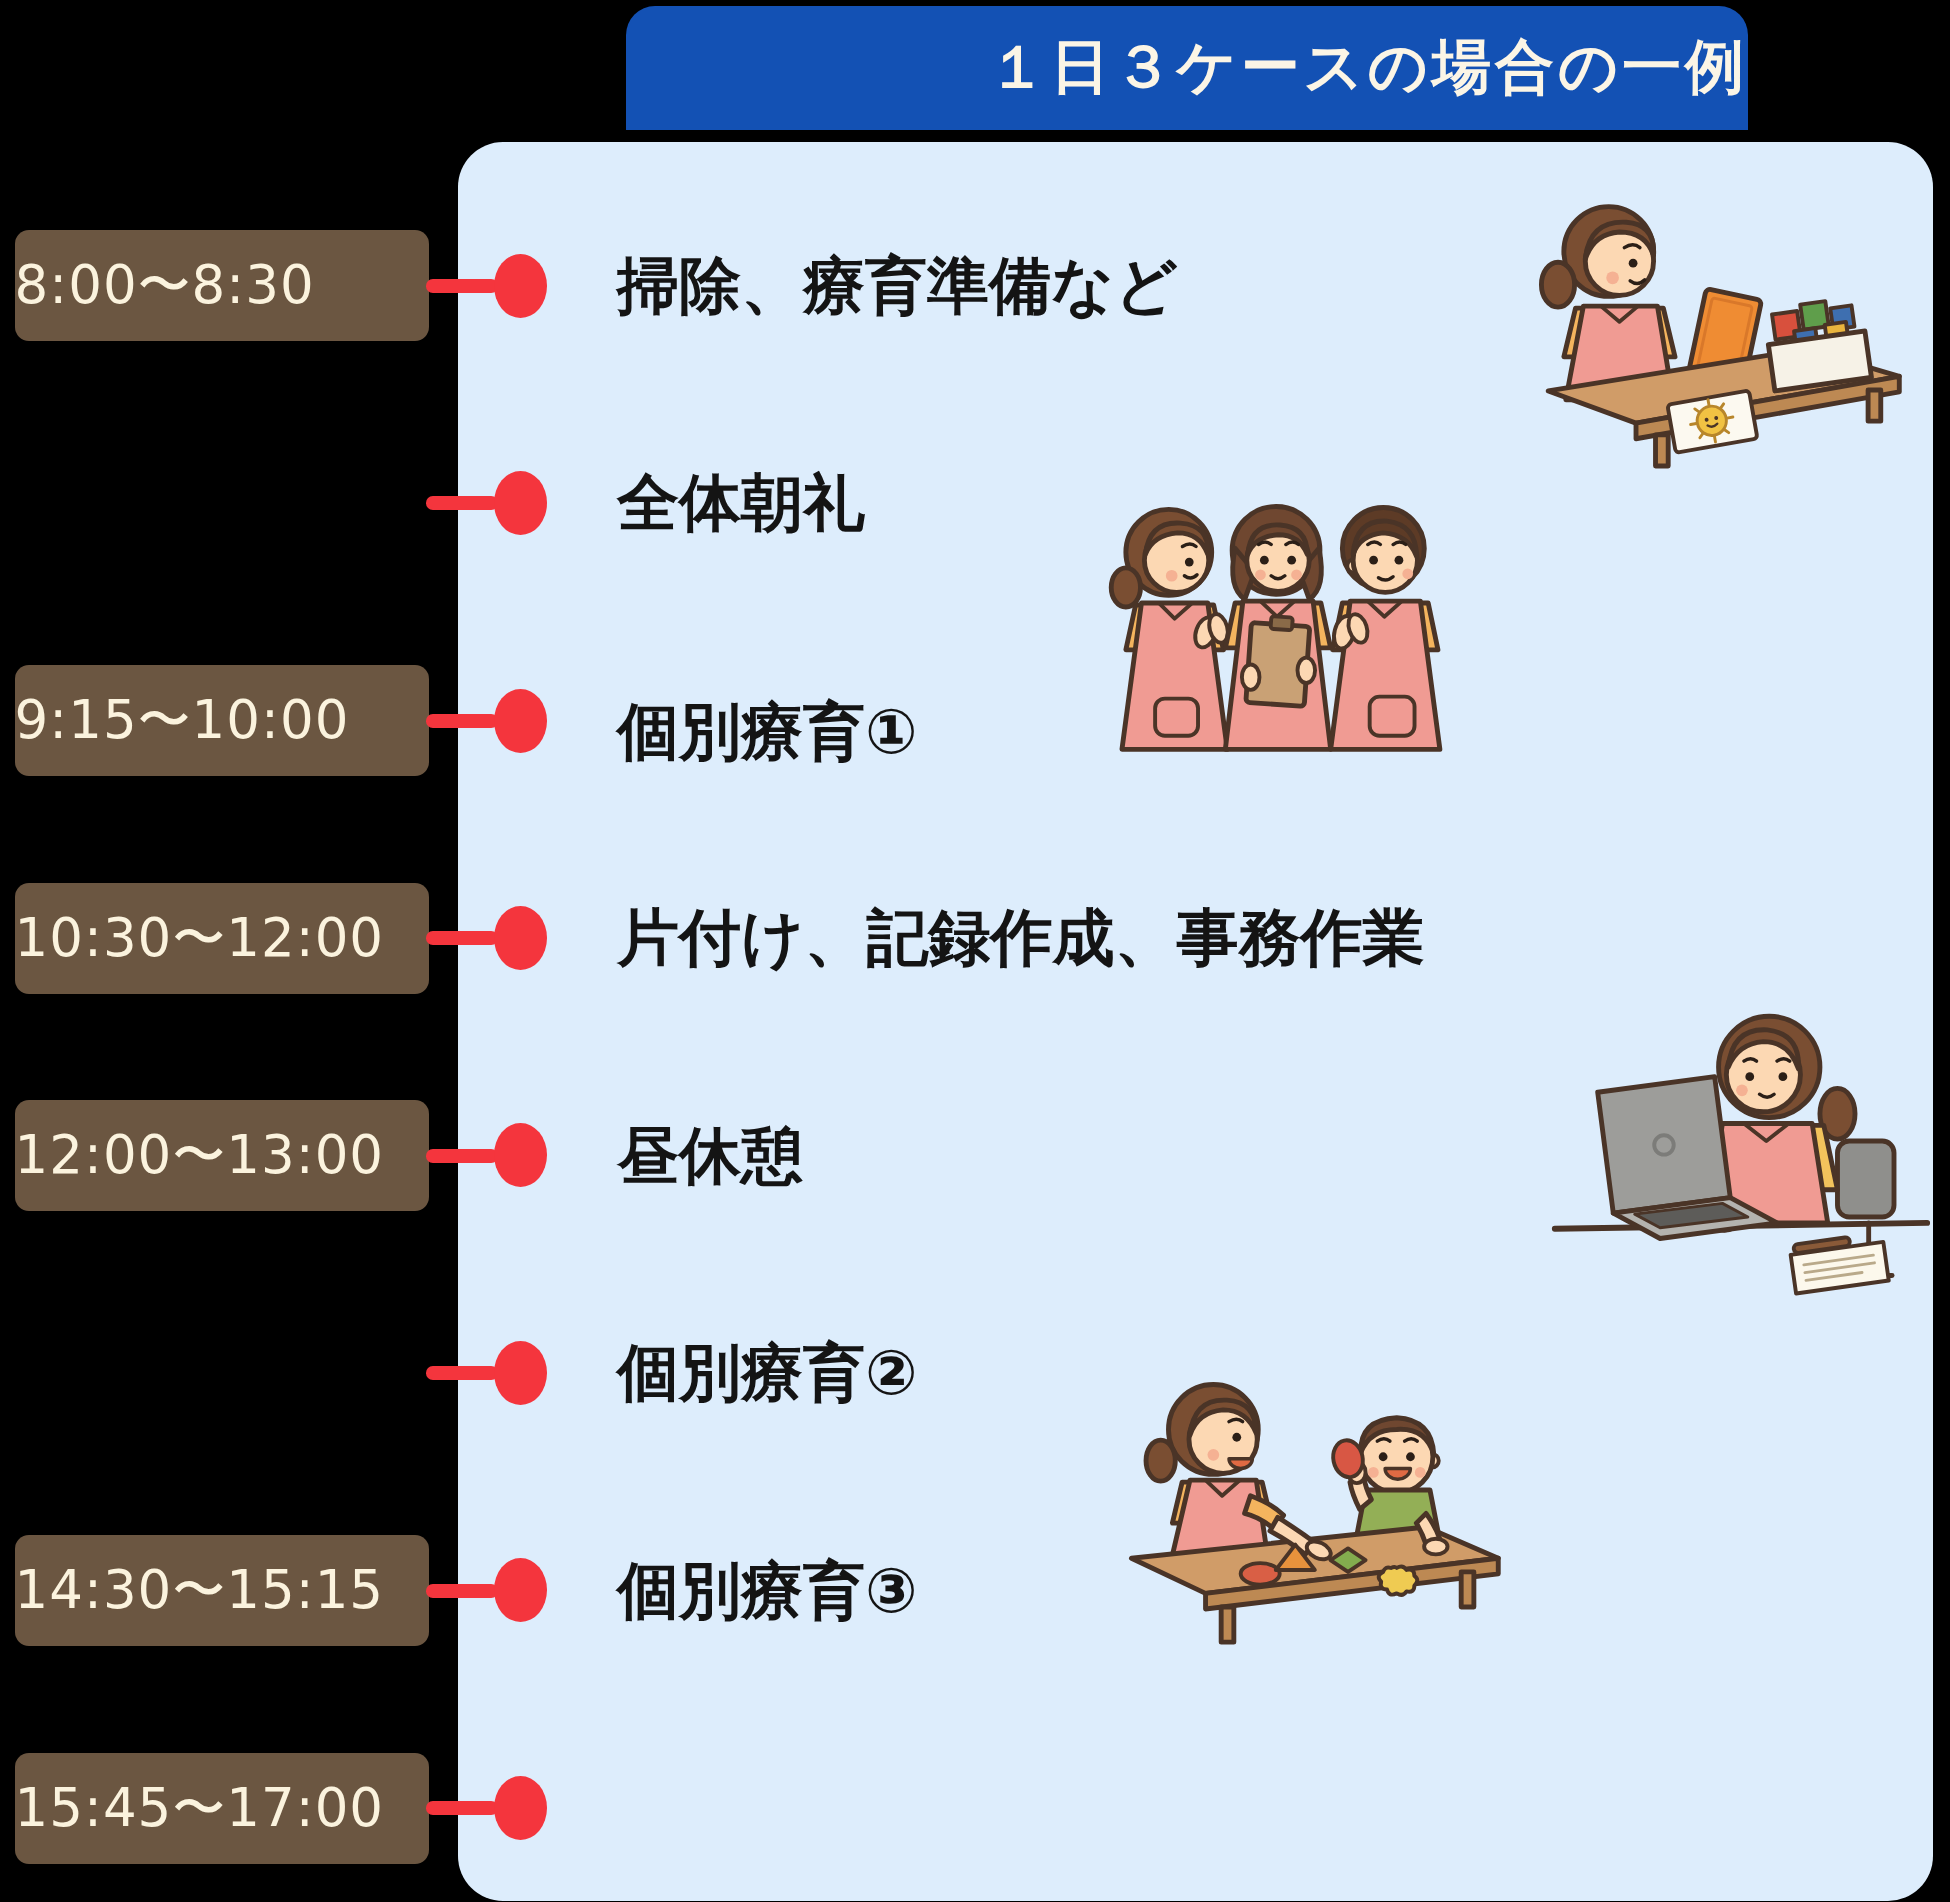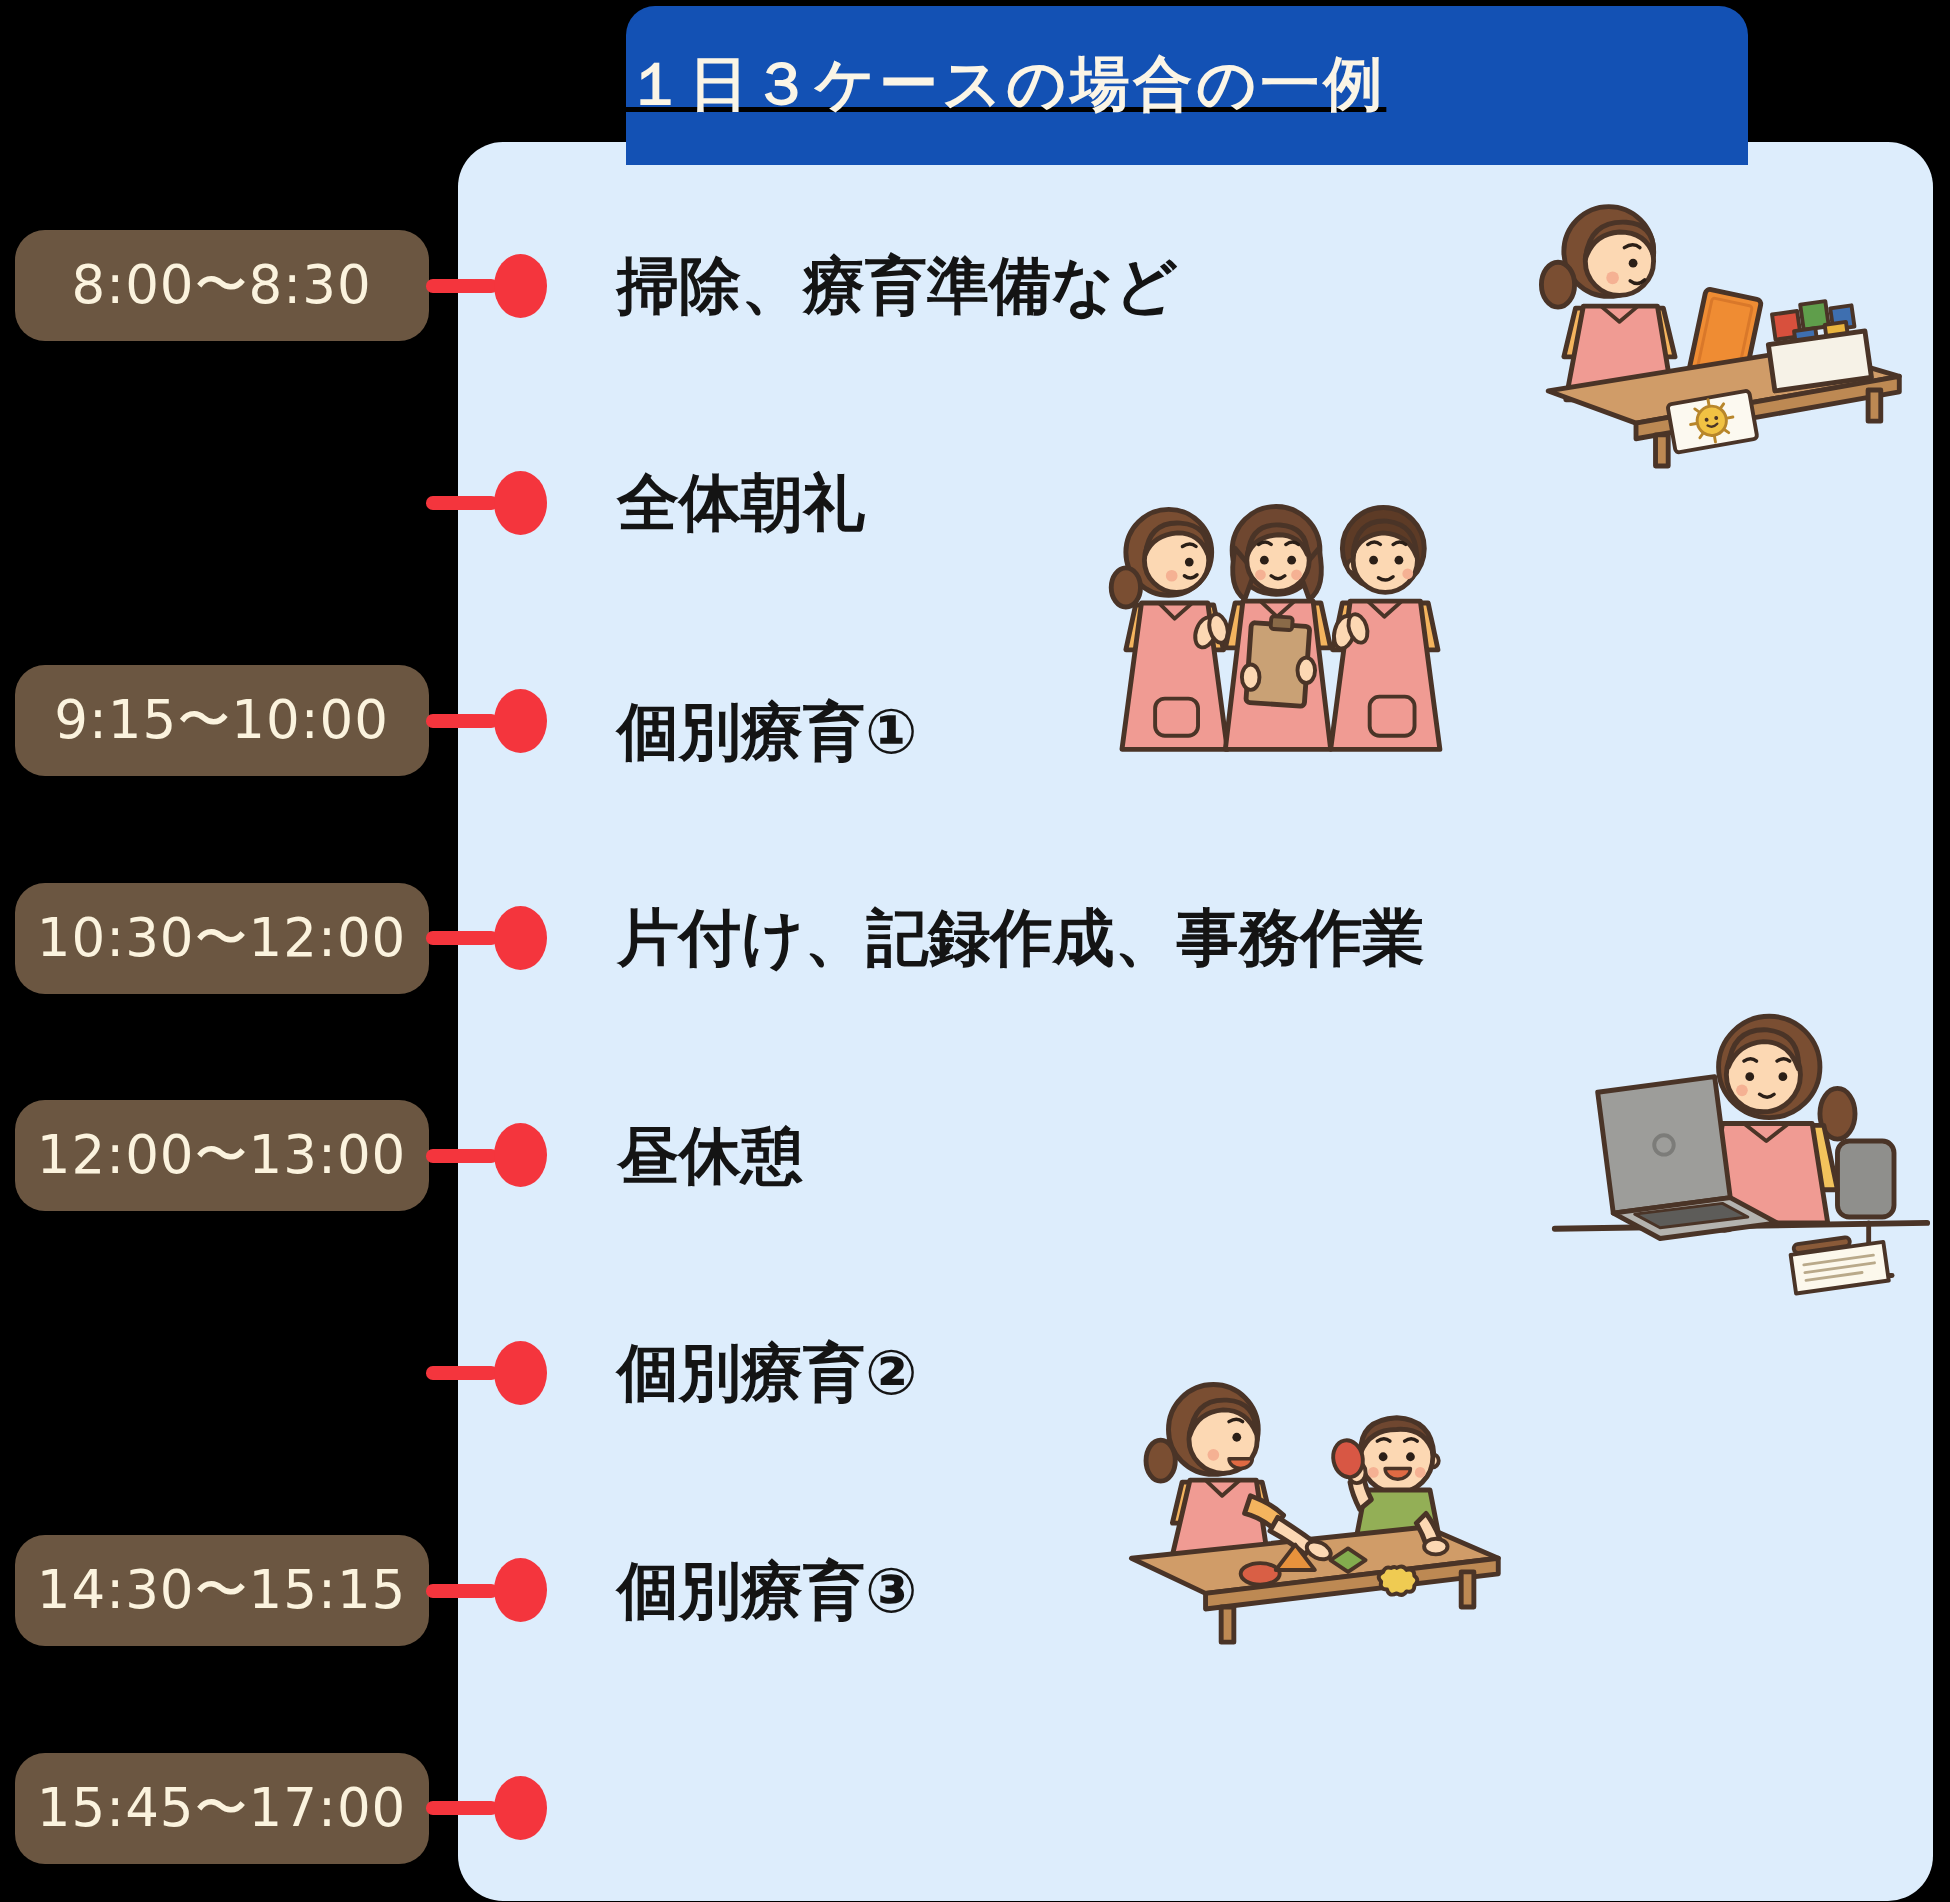"１日３ケースの場合の一例" .header { height: 159px -> 124px; justify-content: flex-start -> flex-end; text-decoration: underline -> none }
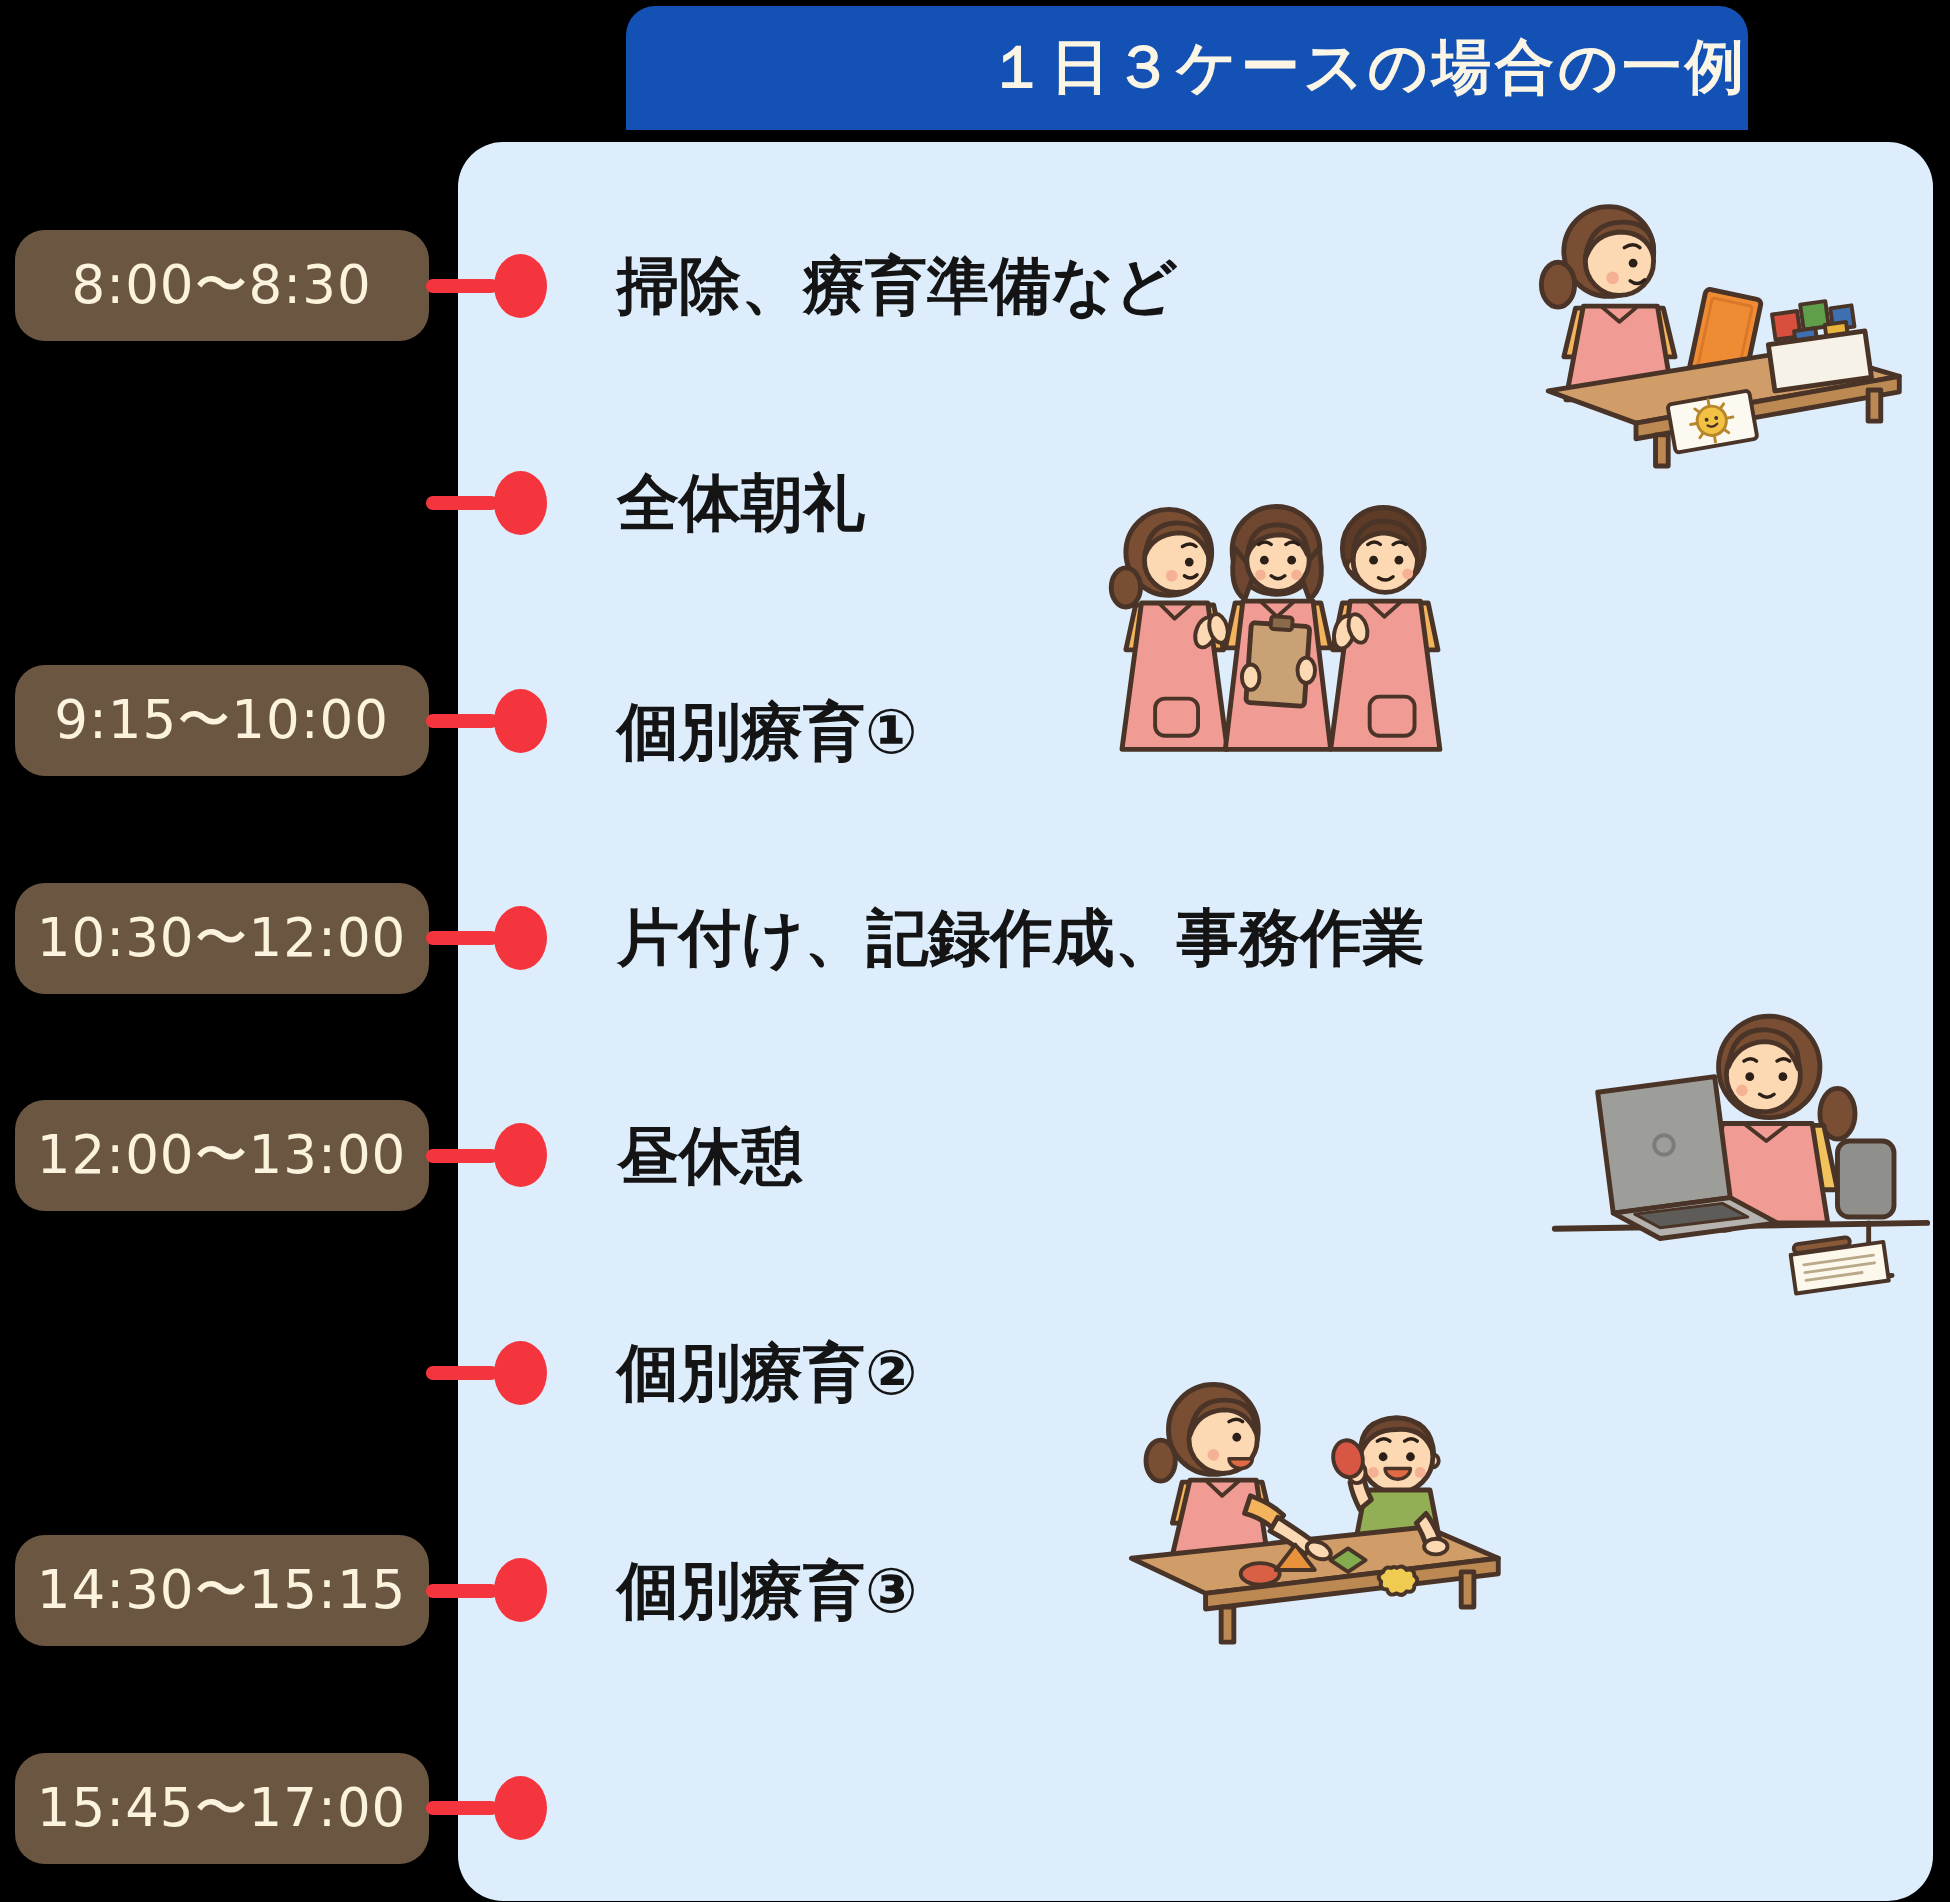"8:00〜8:30" .time-box { border-radius: 30px -> 14px; justify-content: center -> flex-start }
